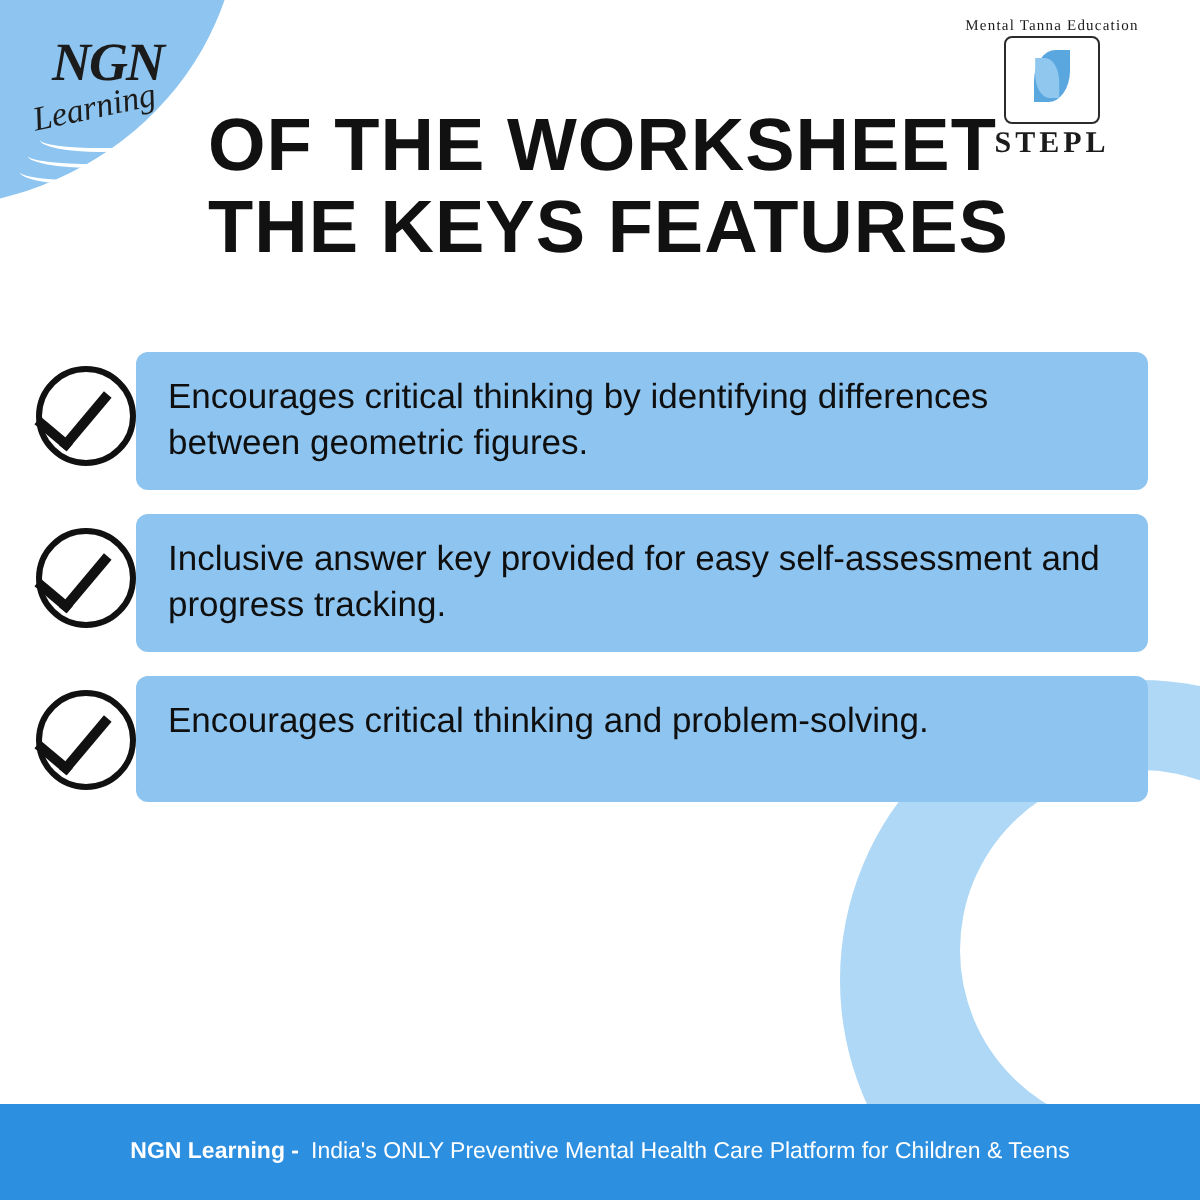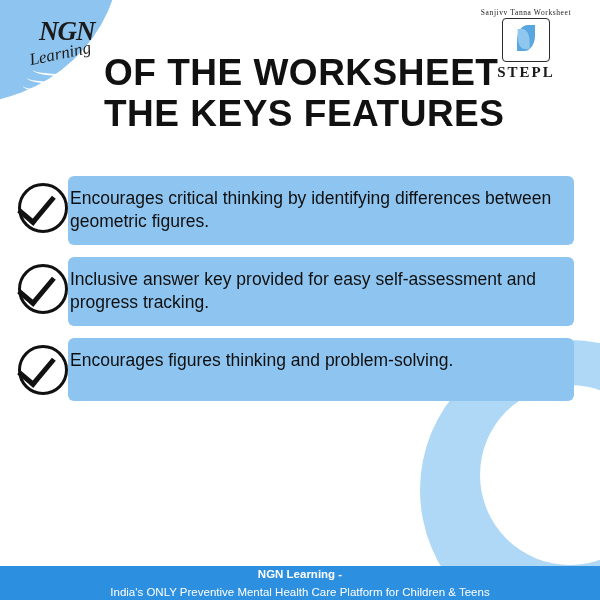"Sanjivv Tanna Worksheet" div.arc-text { text: Sanjivv Tanna Worksheet -> Mental Tanna Education }
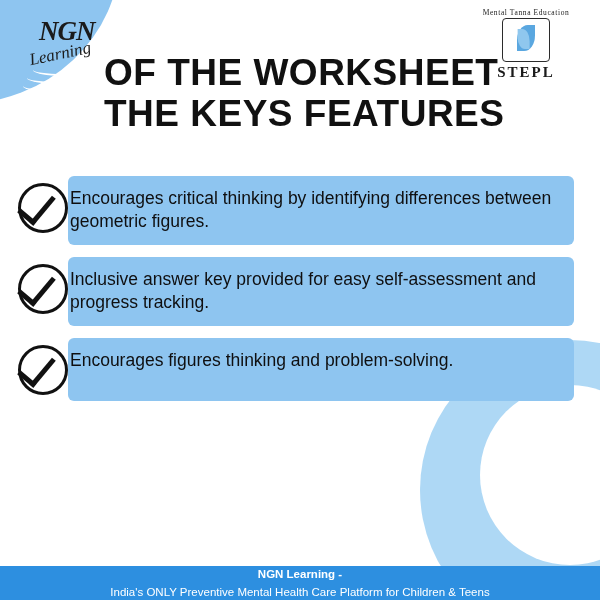"NGN" .ngn-logo { margin-left: 13px -> none }
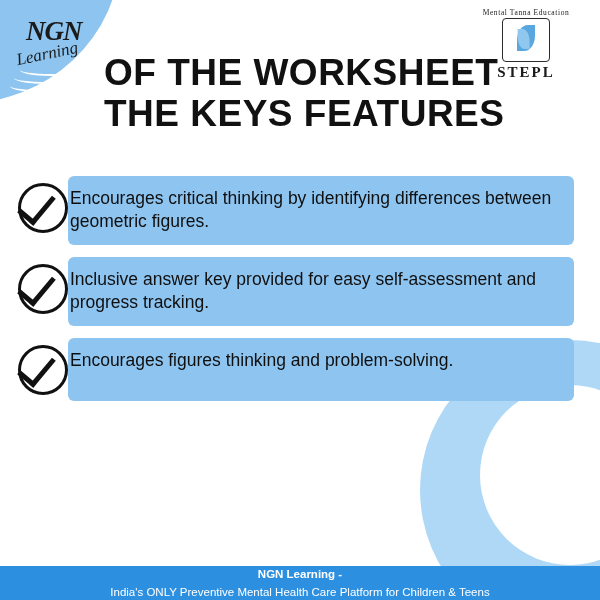"Encourages critical thinking by" .feature-text { padding: 11px 14px 12px 2px -> 11px 14px 12px 16px }
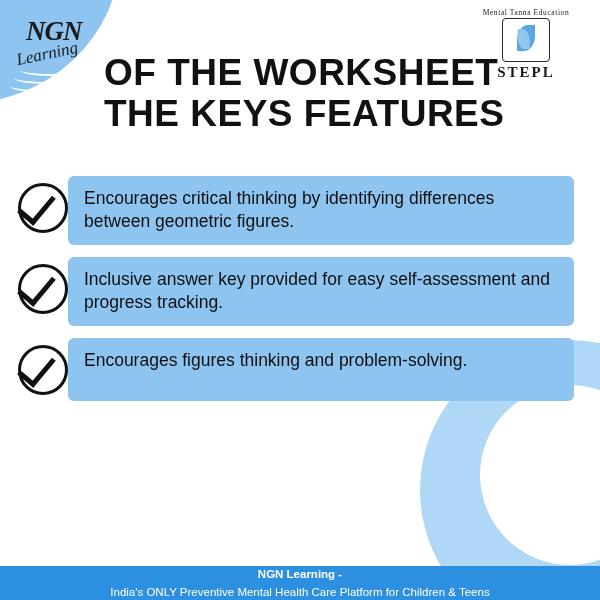"Encourages figures thinking and" div.feature-text { text: figures -> critical }
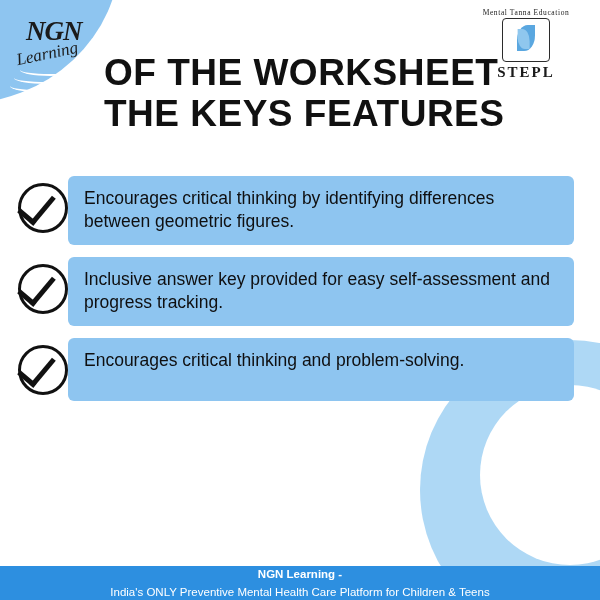"NGN Learning -" .footer { flex-direction: column -> none; height: 34px -> 48px }
